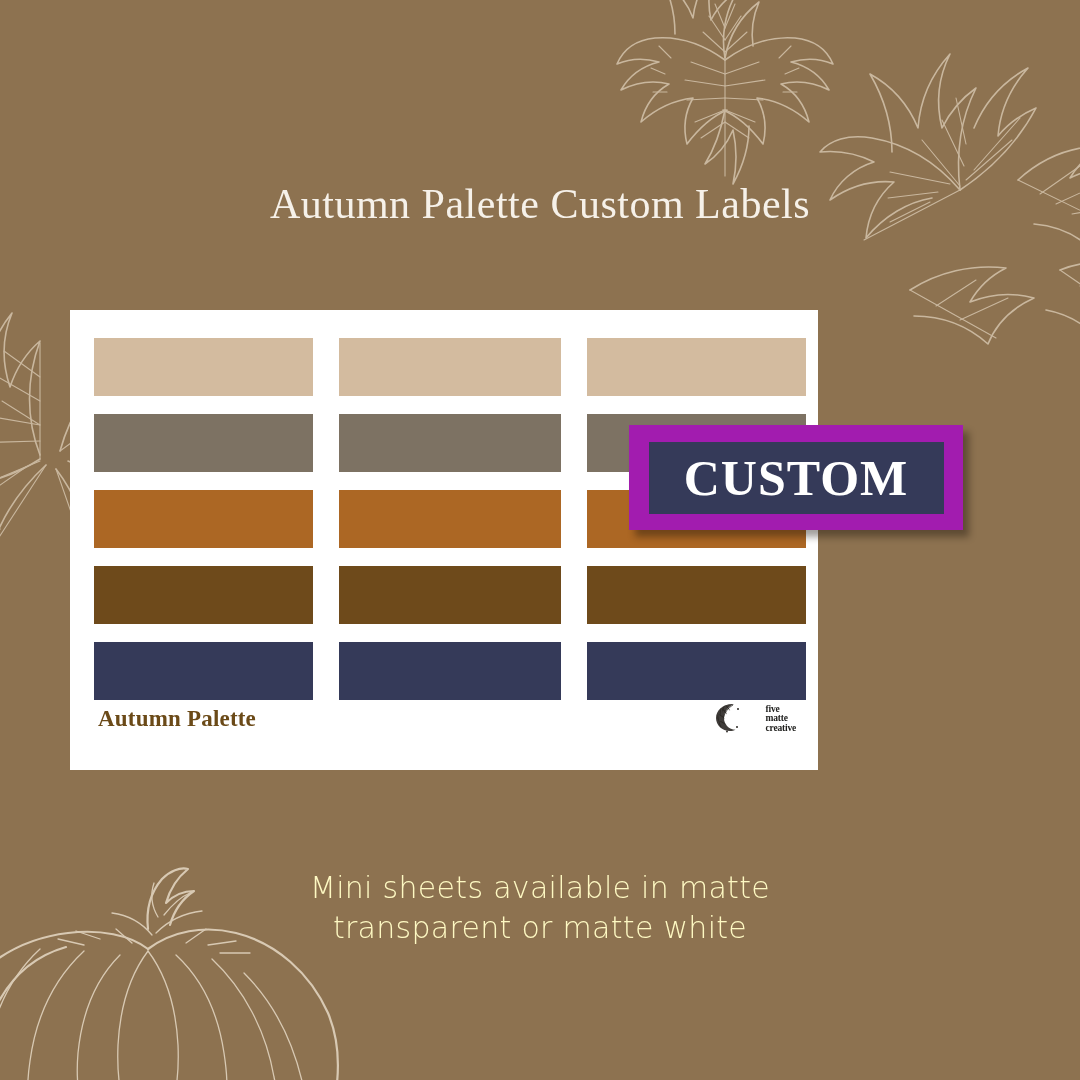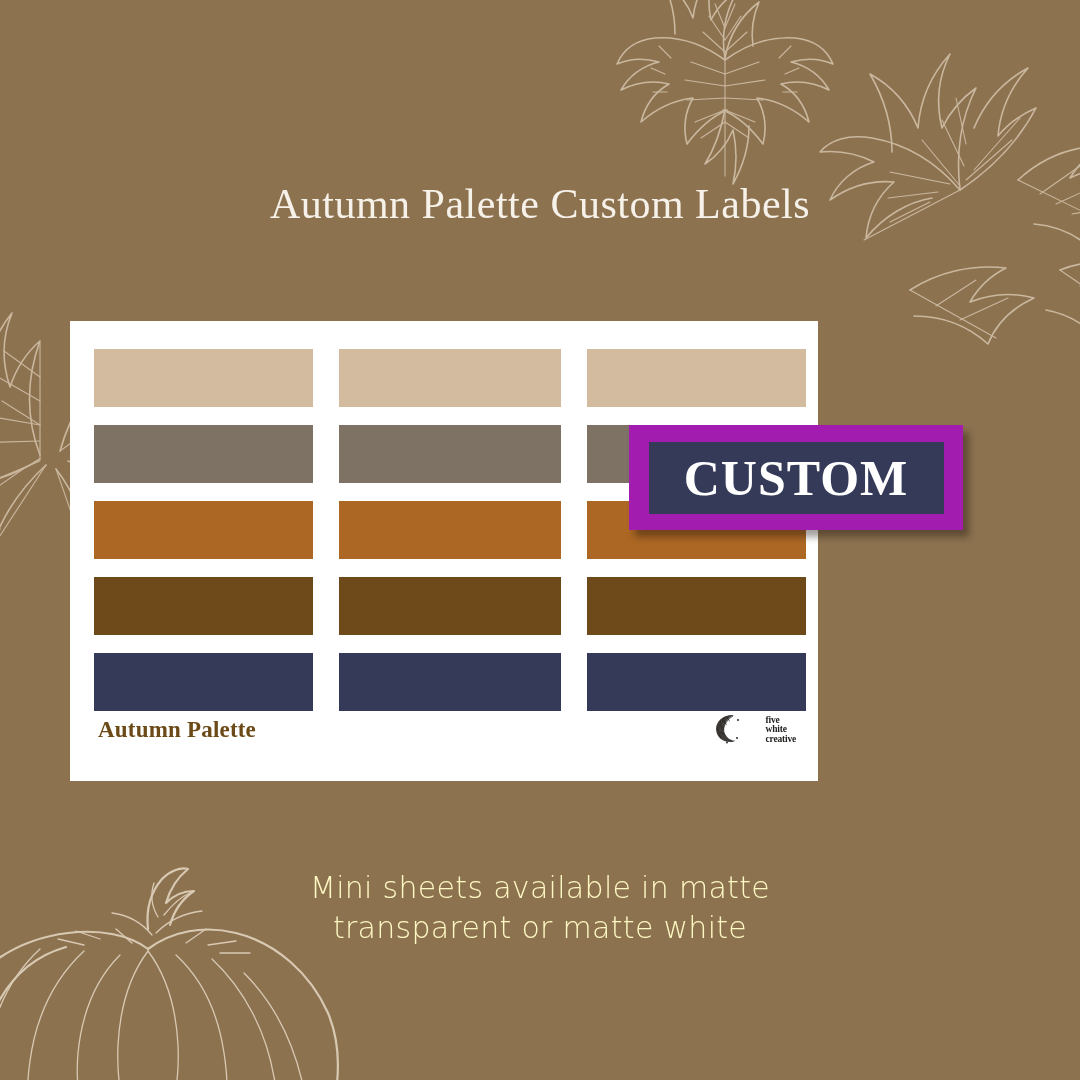"Autumn Palette" #sticker-sheet { top: 321px -> 310px }
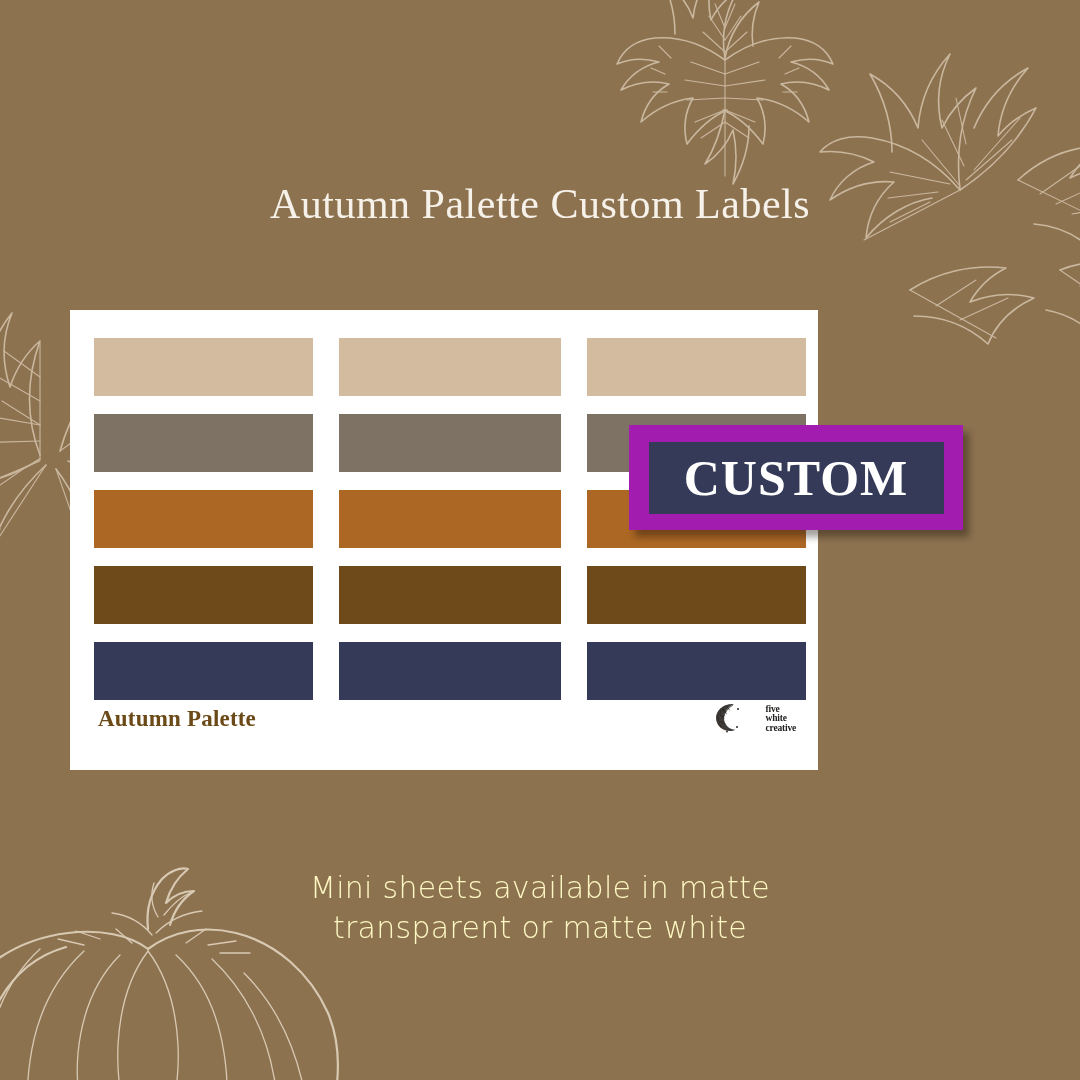"white" span { text: white -> matte }
